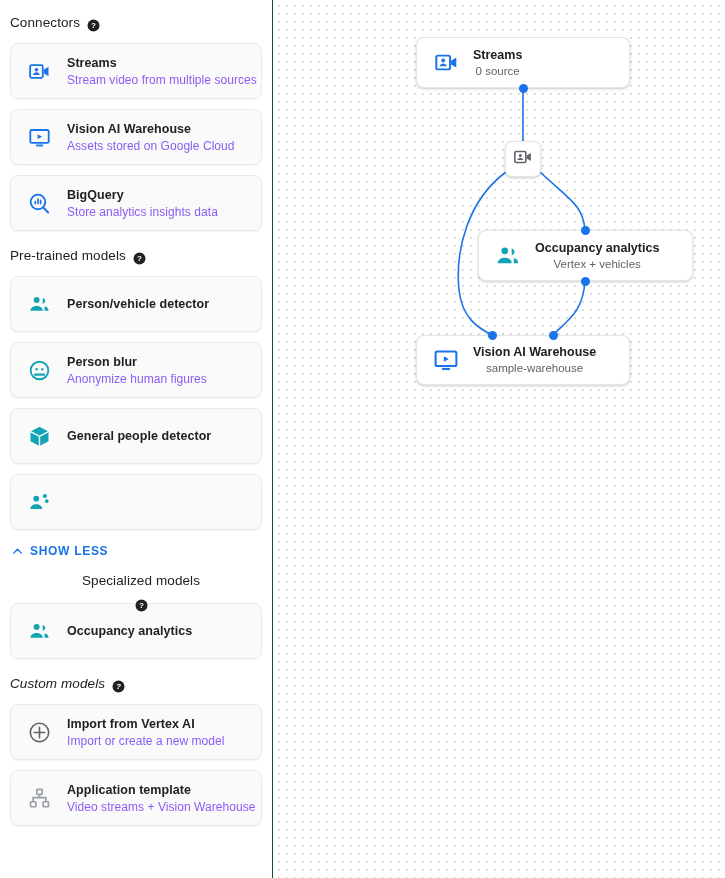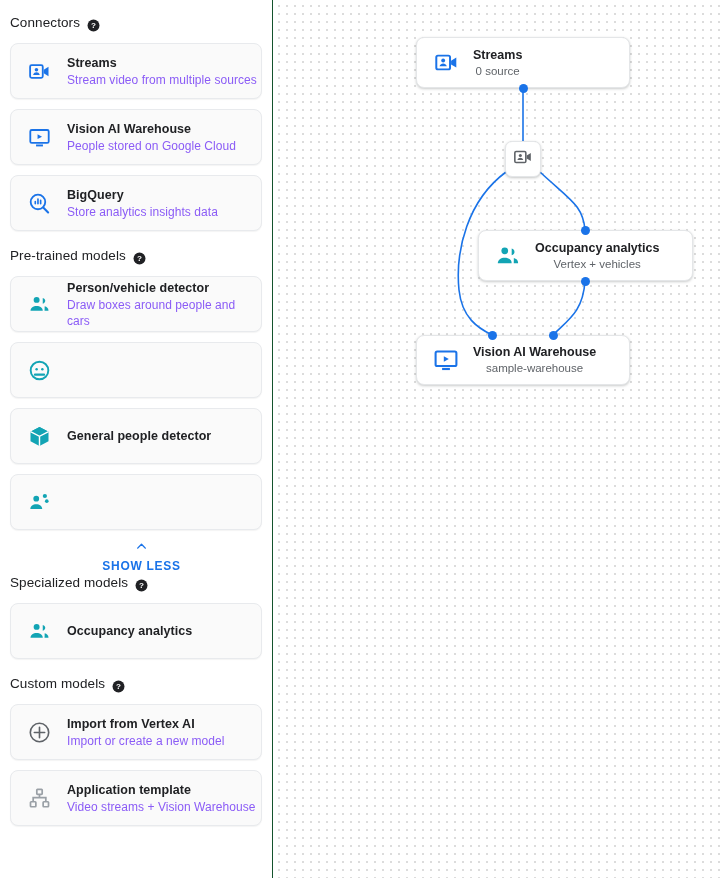"People stored on Google Cloud" span.c-sub { text: People -> Assets }
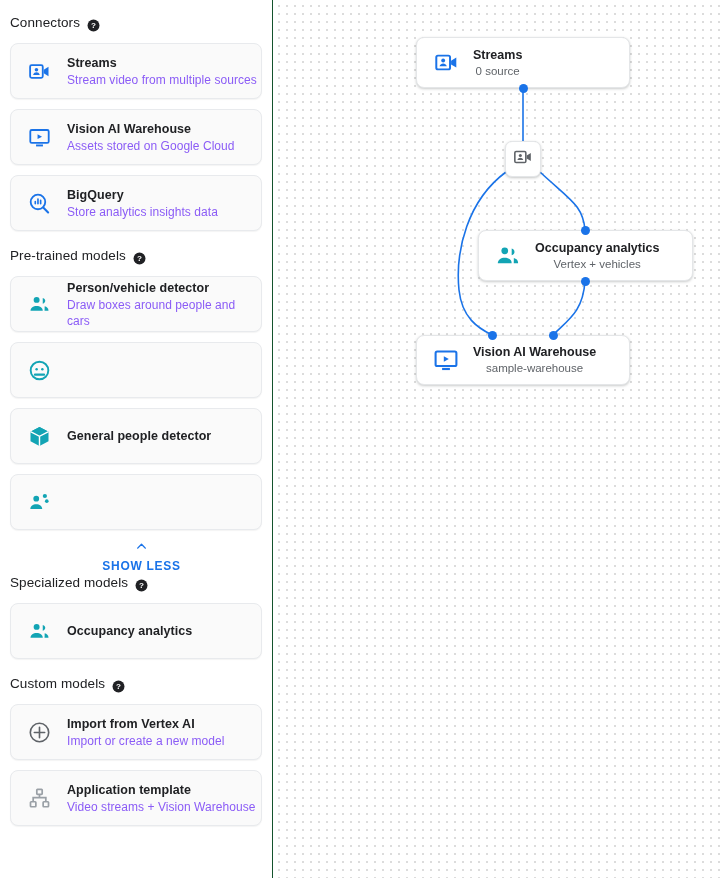"Draw boxes around people and" span.c-sub { html: <span>Draw boxes around people and cars</span> -> none }
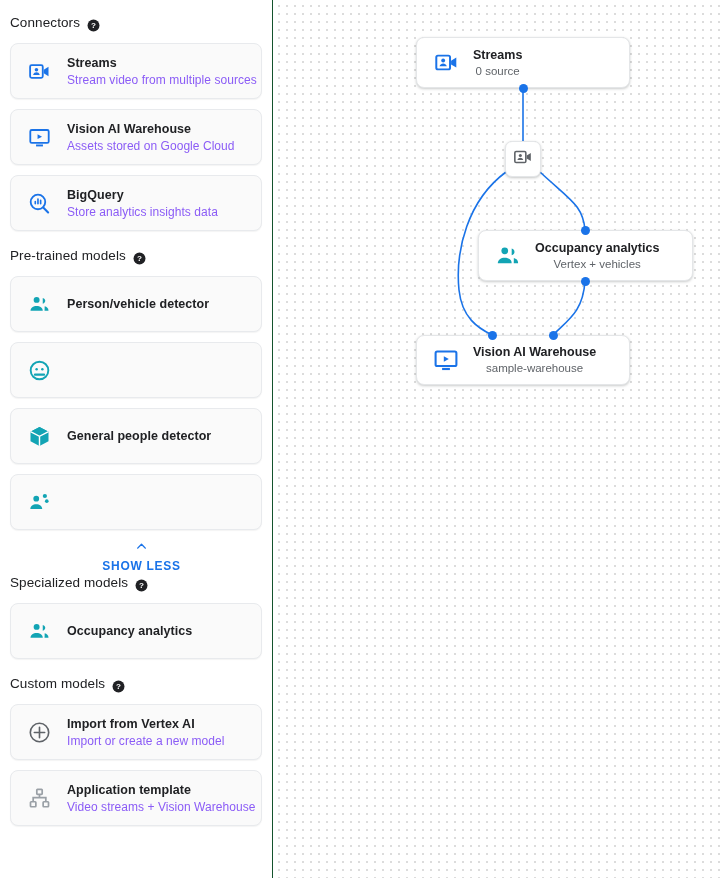"Person blur" span.c-text { html: none -> <span> <span>Person blur</span> <span>Anonymize human figures</span> </span> }
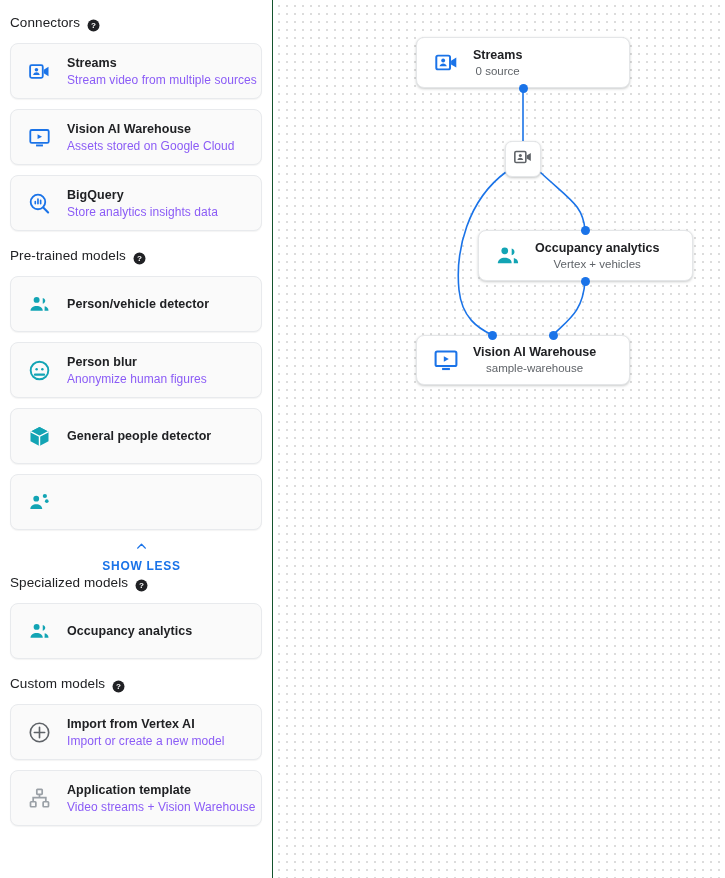"SHOW LESS" .show-less { flex-direction: column -> none }
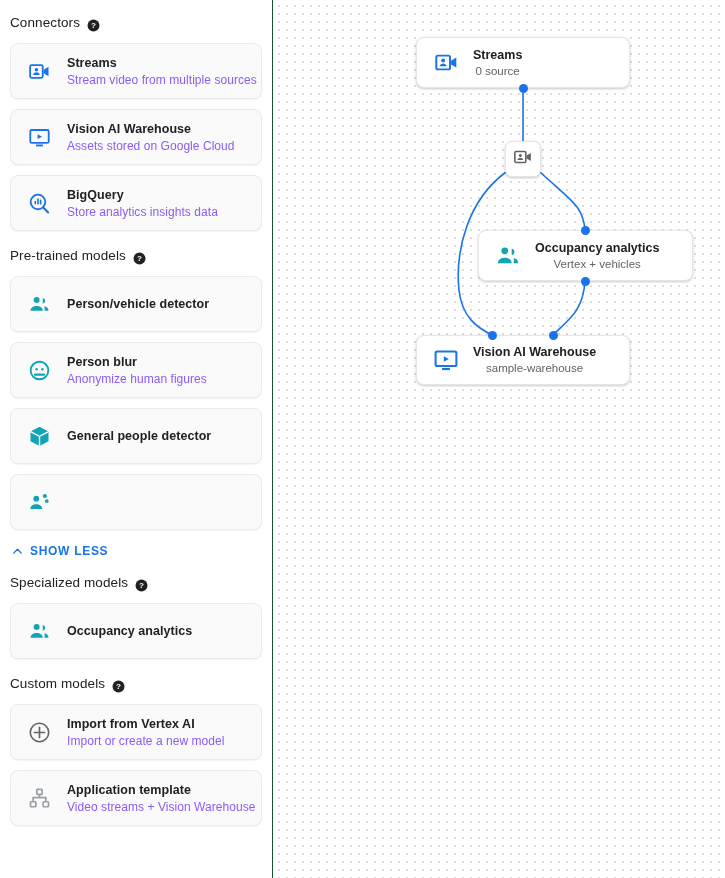"Specialized models" div.section-header { flex-direction: none -> column }
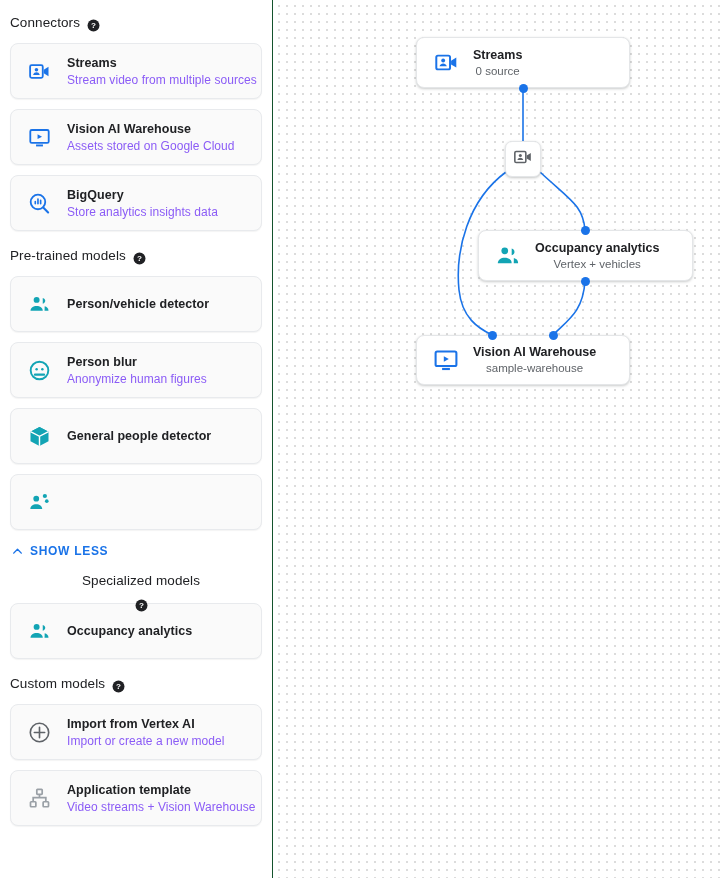"Custom models" div.section-header { font-style: none -> italic }
